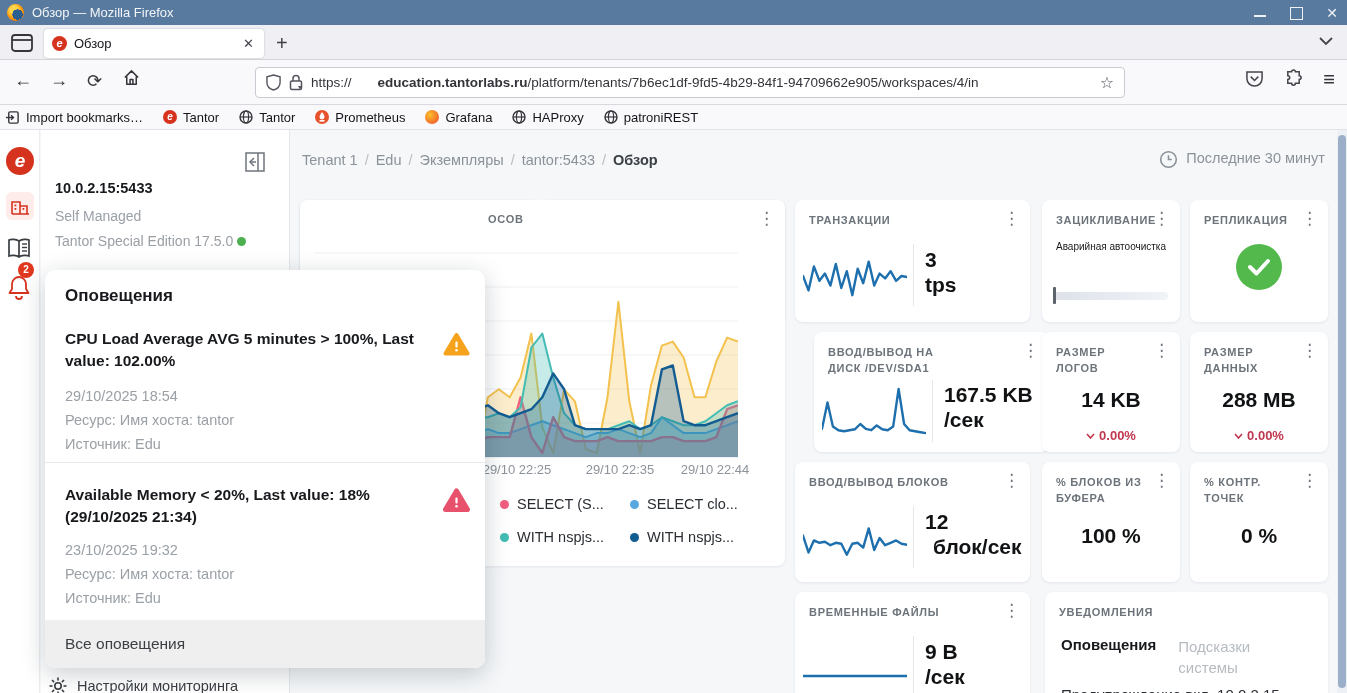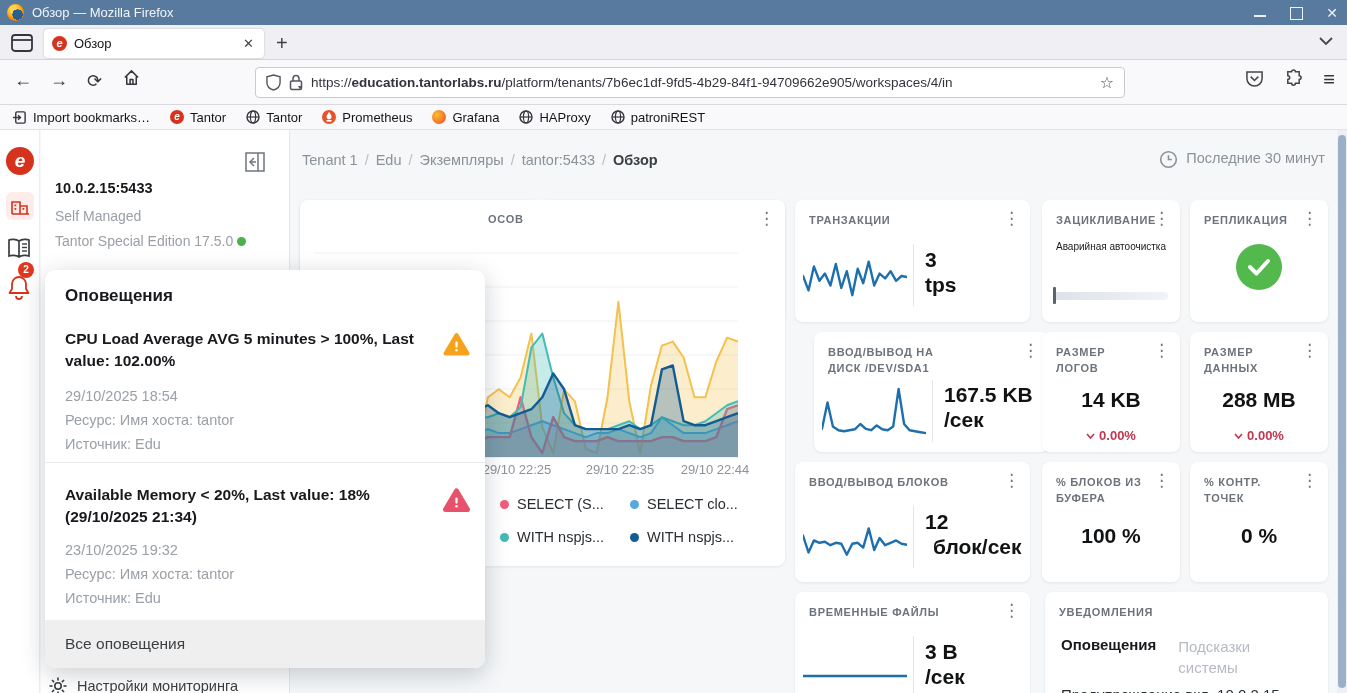"education.tantorlabs.ru" .url-text b { margin-left: none -> 26px }
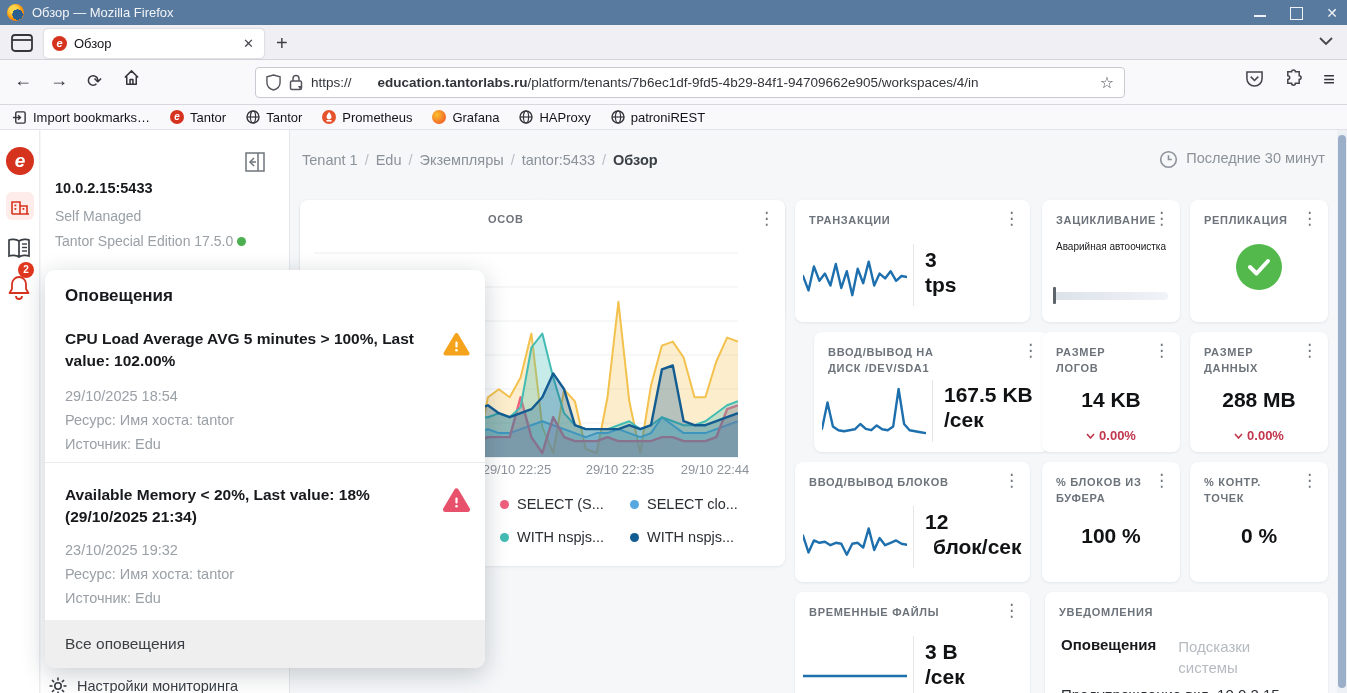"Import bookmarks…" .bookmarks { padding-left: 12px -> 5px }
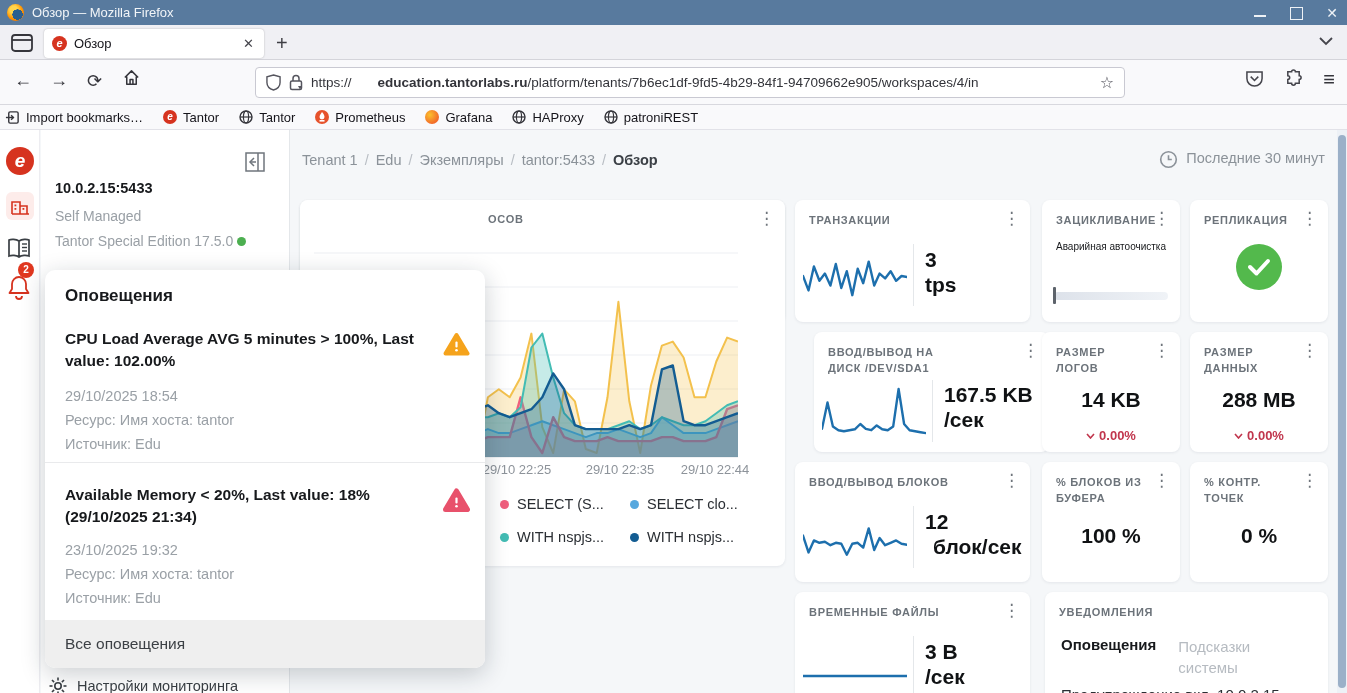"3 В" span { text: 3 -> 9 }
